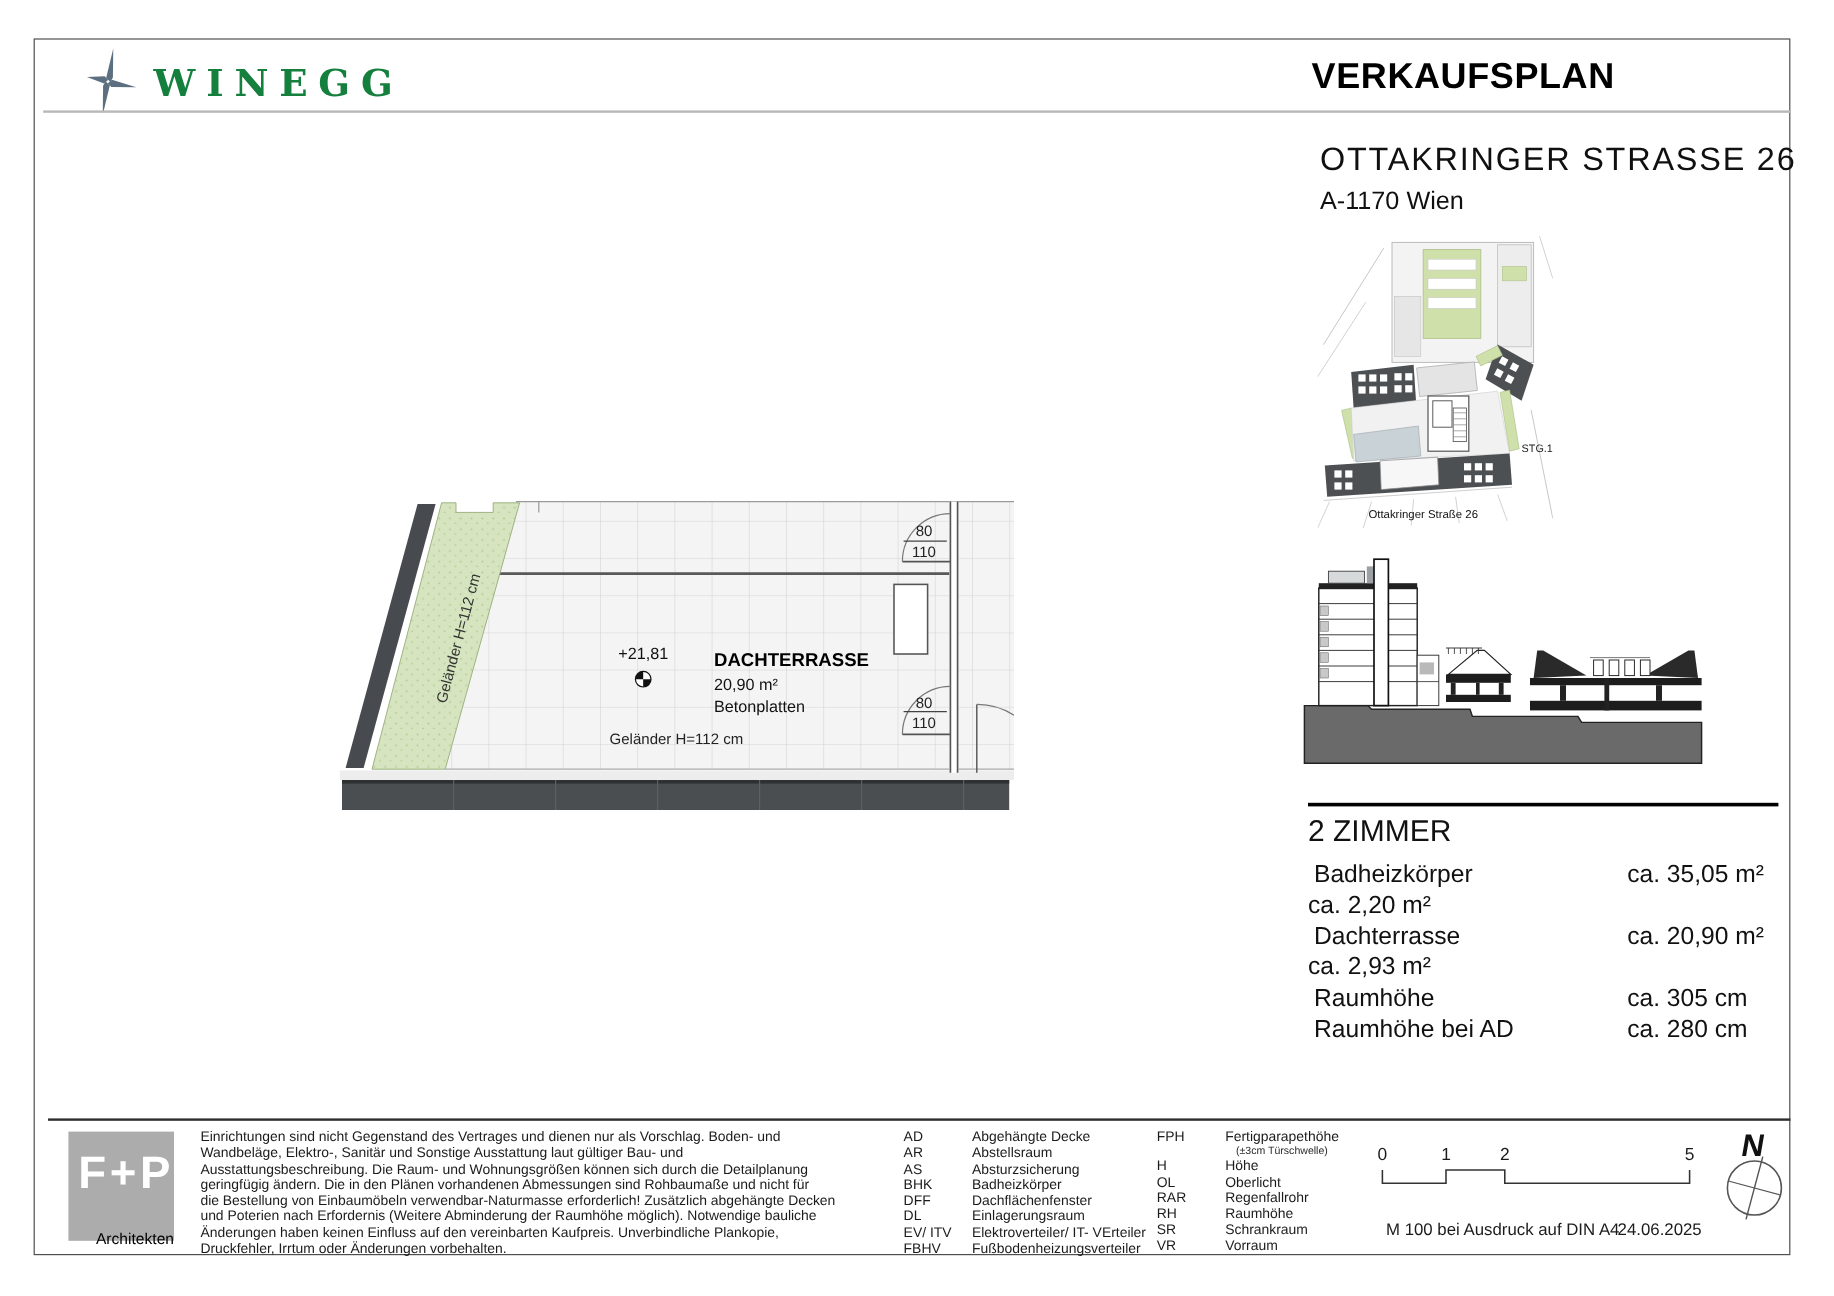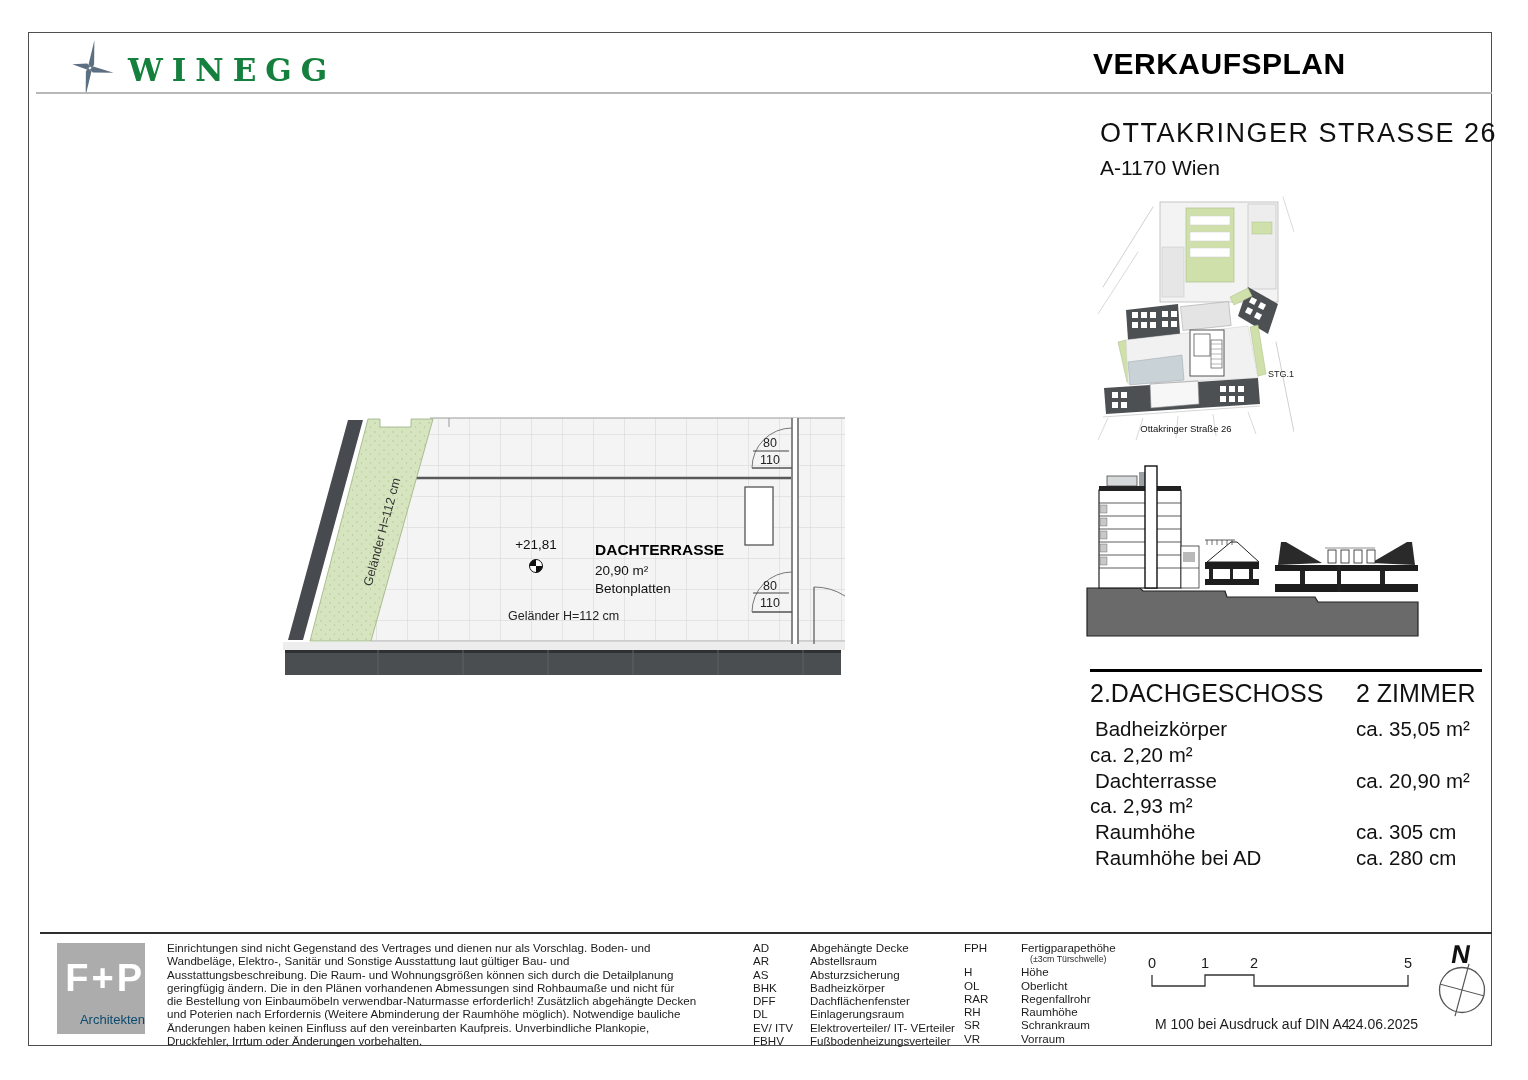"2.DACHGESCHOSS" span.floor-label { html: <span>2.DACHGESCHOSS</span> -> none }
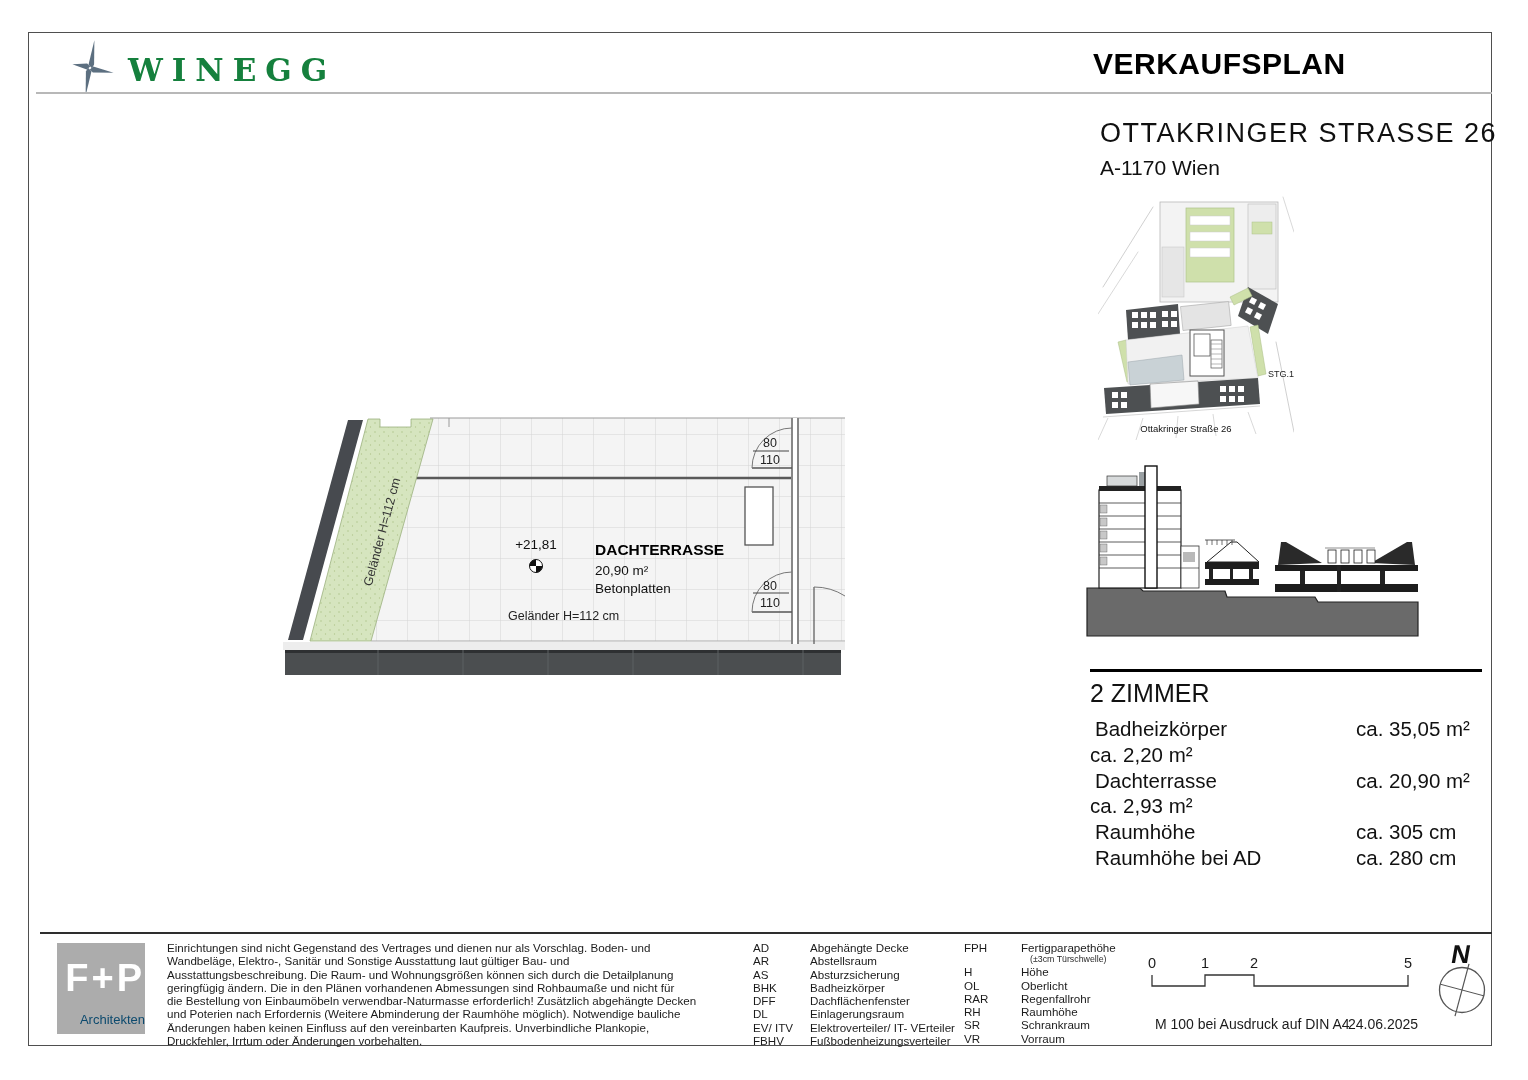"Architekten" .fp-sub { color: #0c4a6e -> #000000; margin-top: 12px -> 25px }
